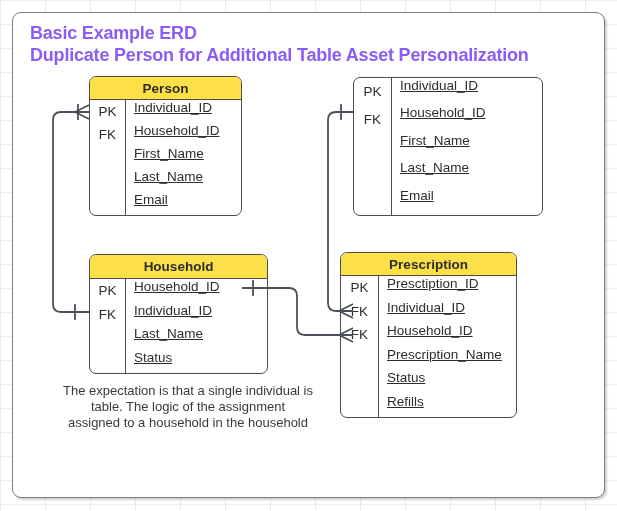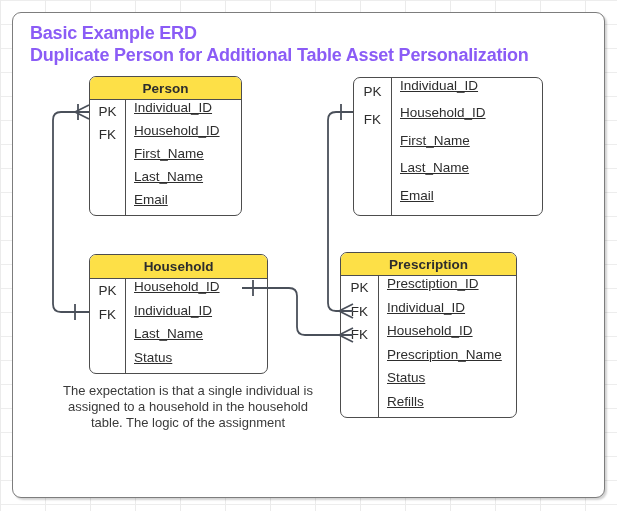"assigned to a household in" div { order: before "table. The logic of the" -> after "table. The logic of the" }
